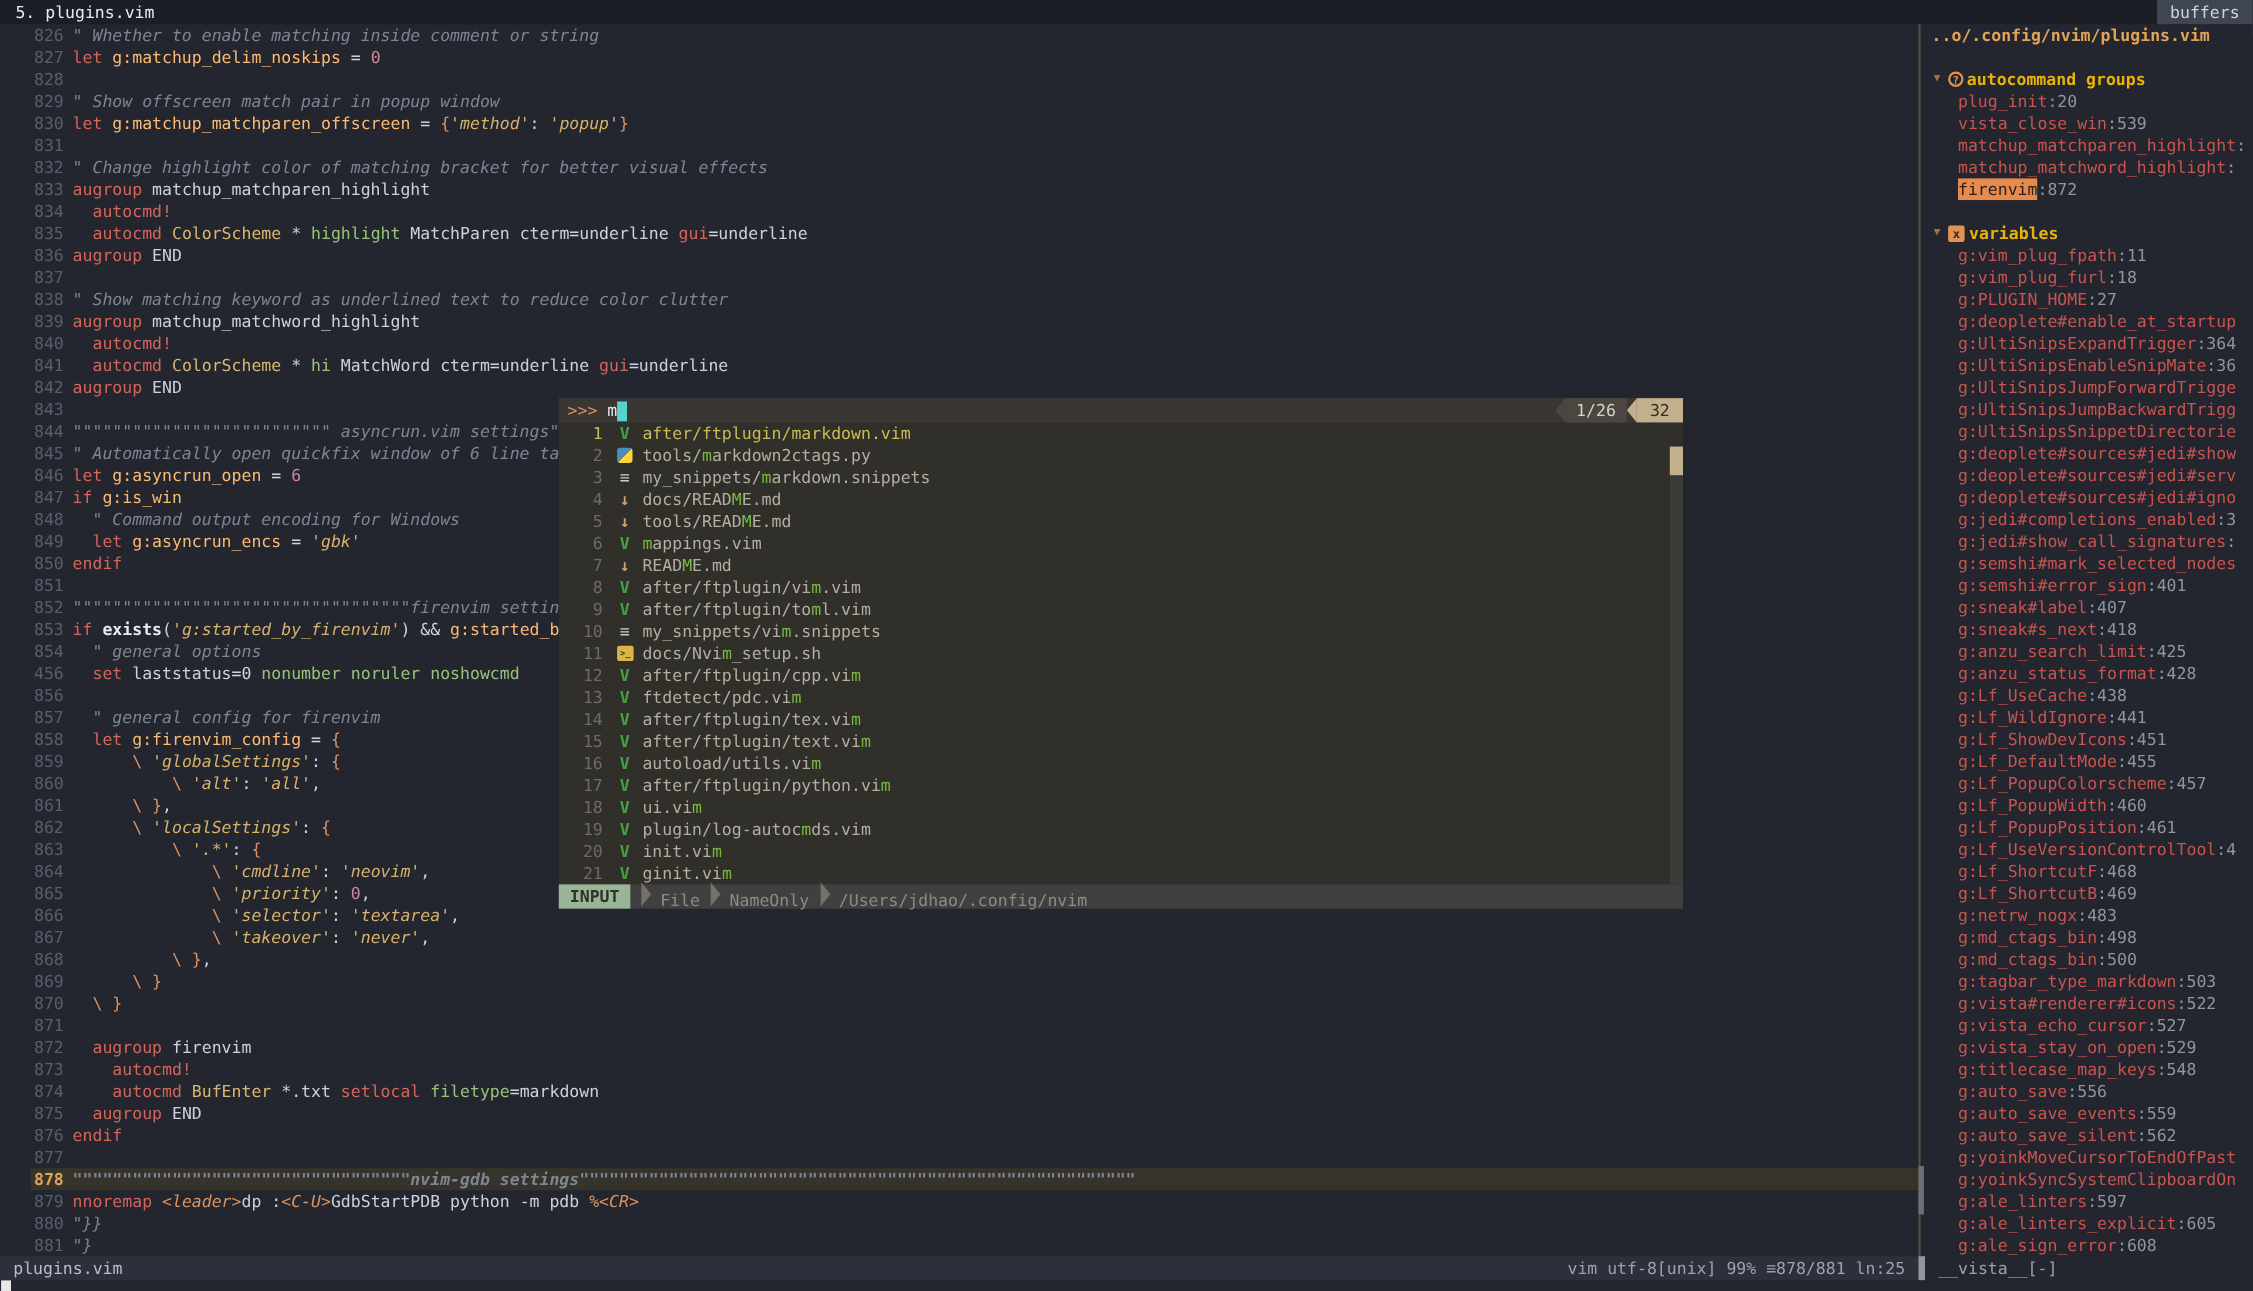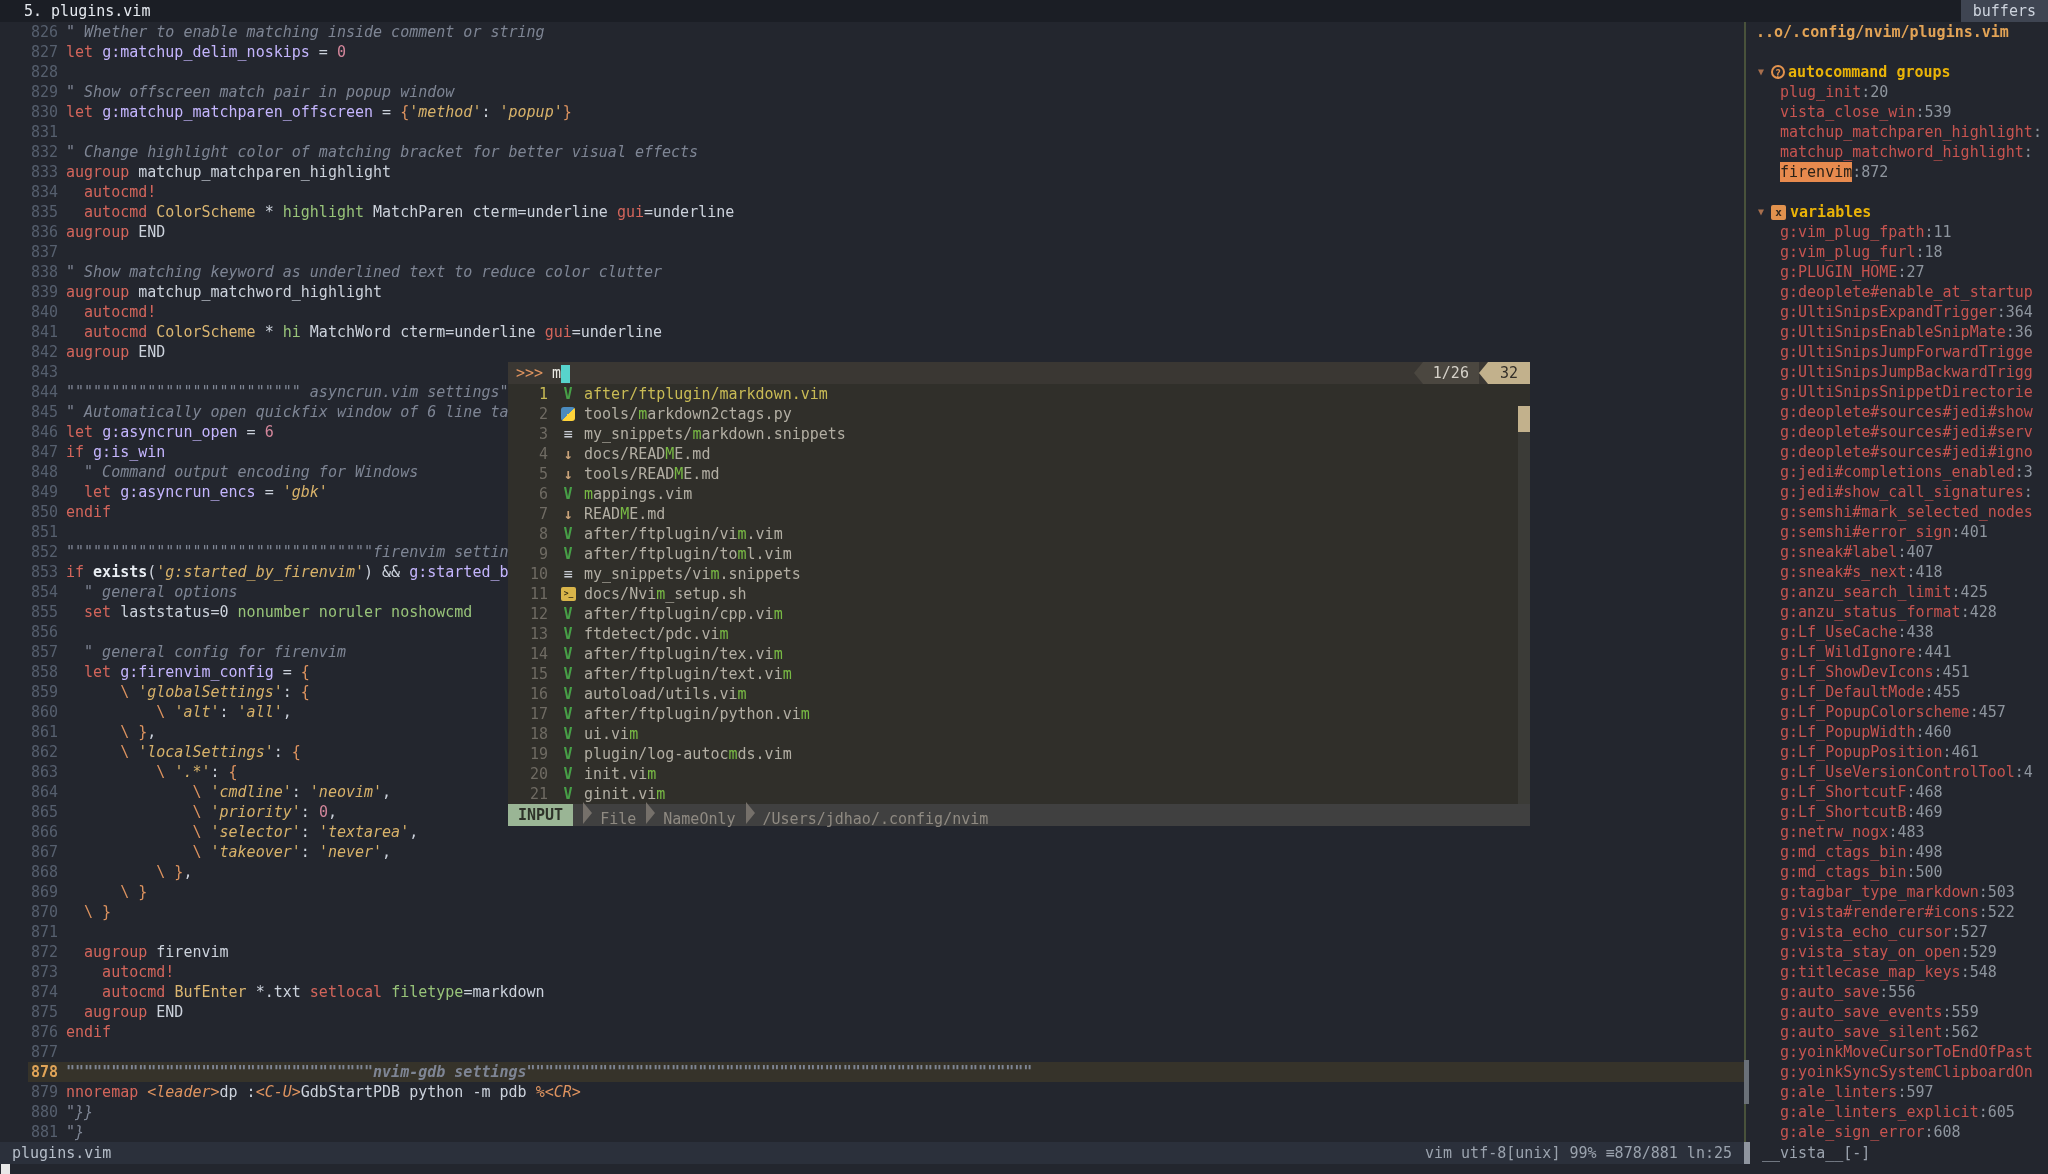"5. plugins.vim" #tab-active { padding: 0 24px -> 0 14px }
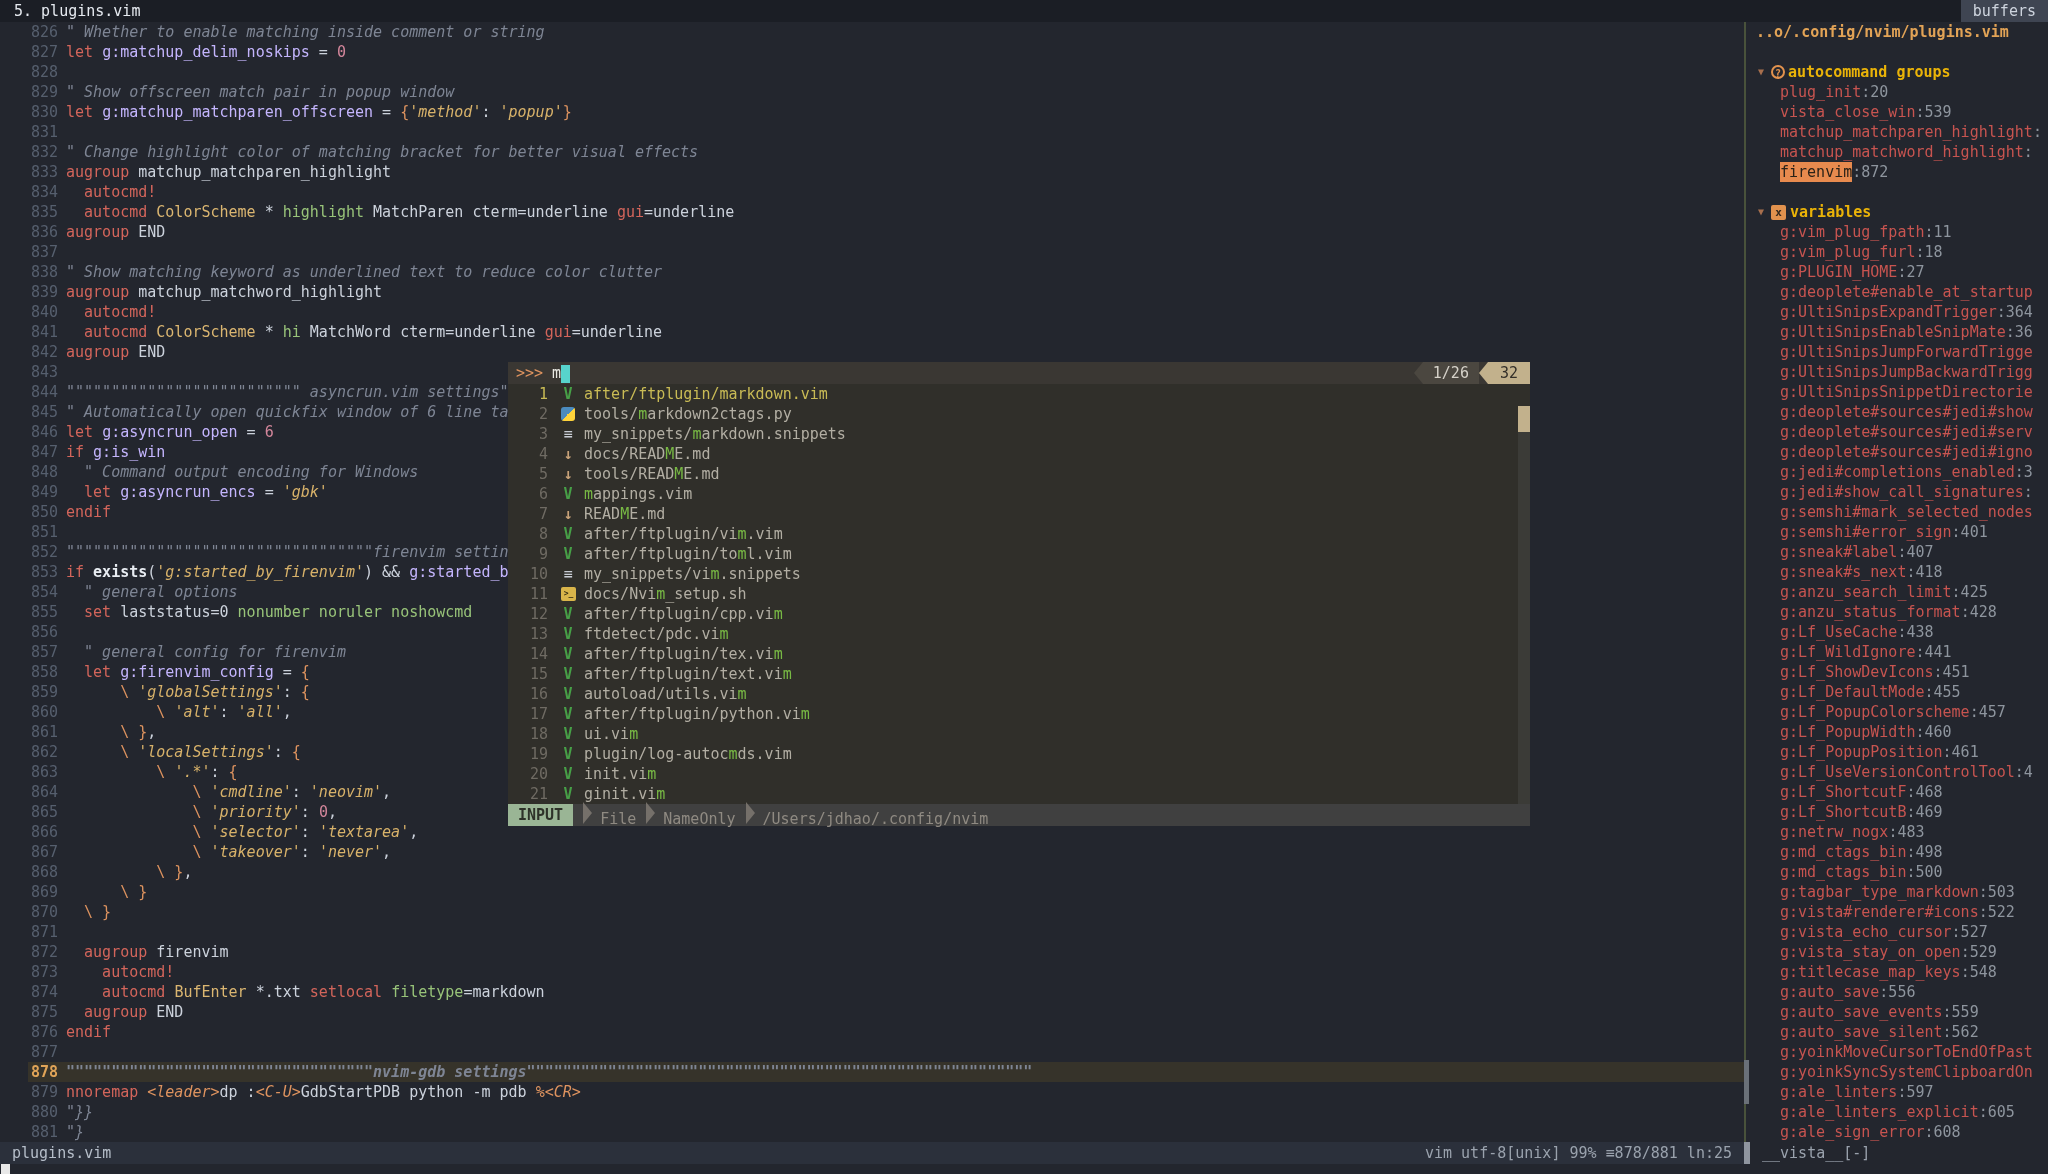"g:matchup_delim_noskips" .tk-v { color: #c4b5fd -> #fdba74 }
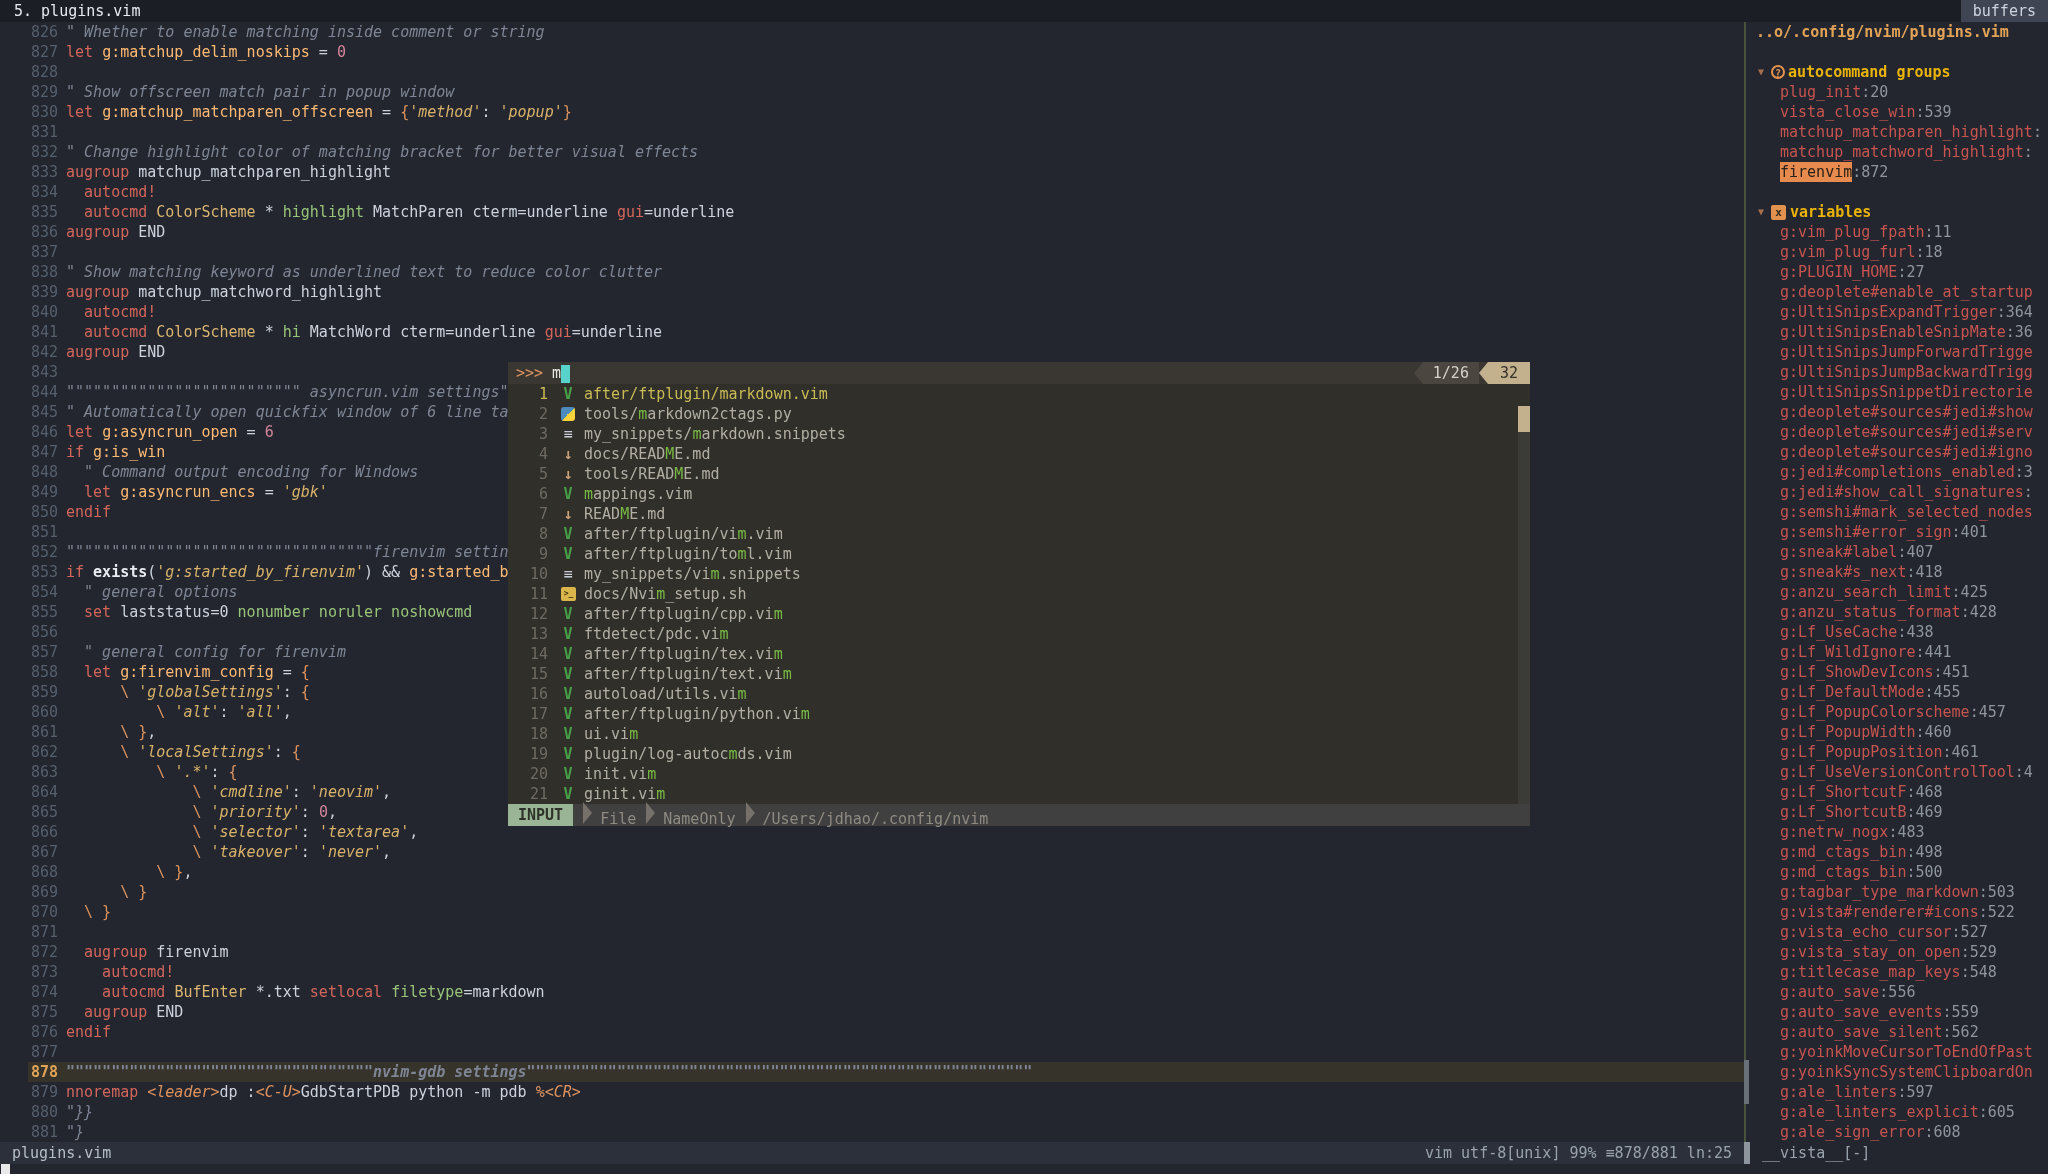"855" span.lnum { text: 855 -> 456 }
